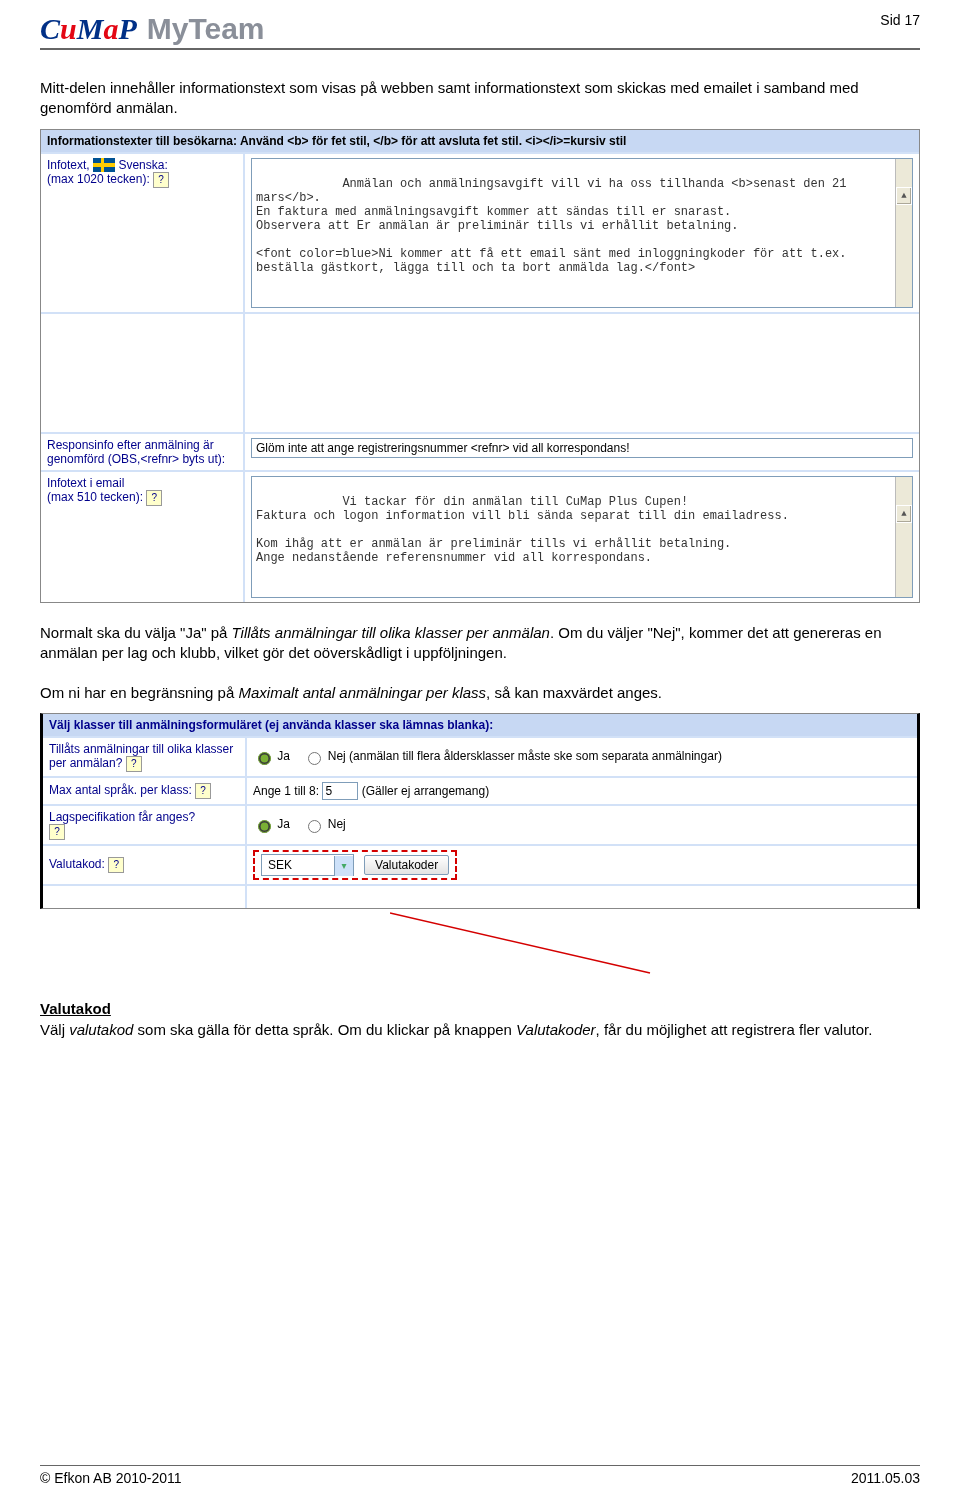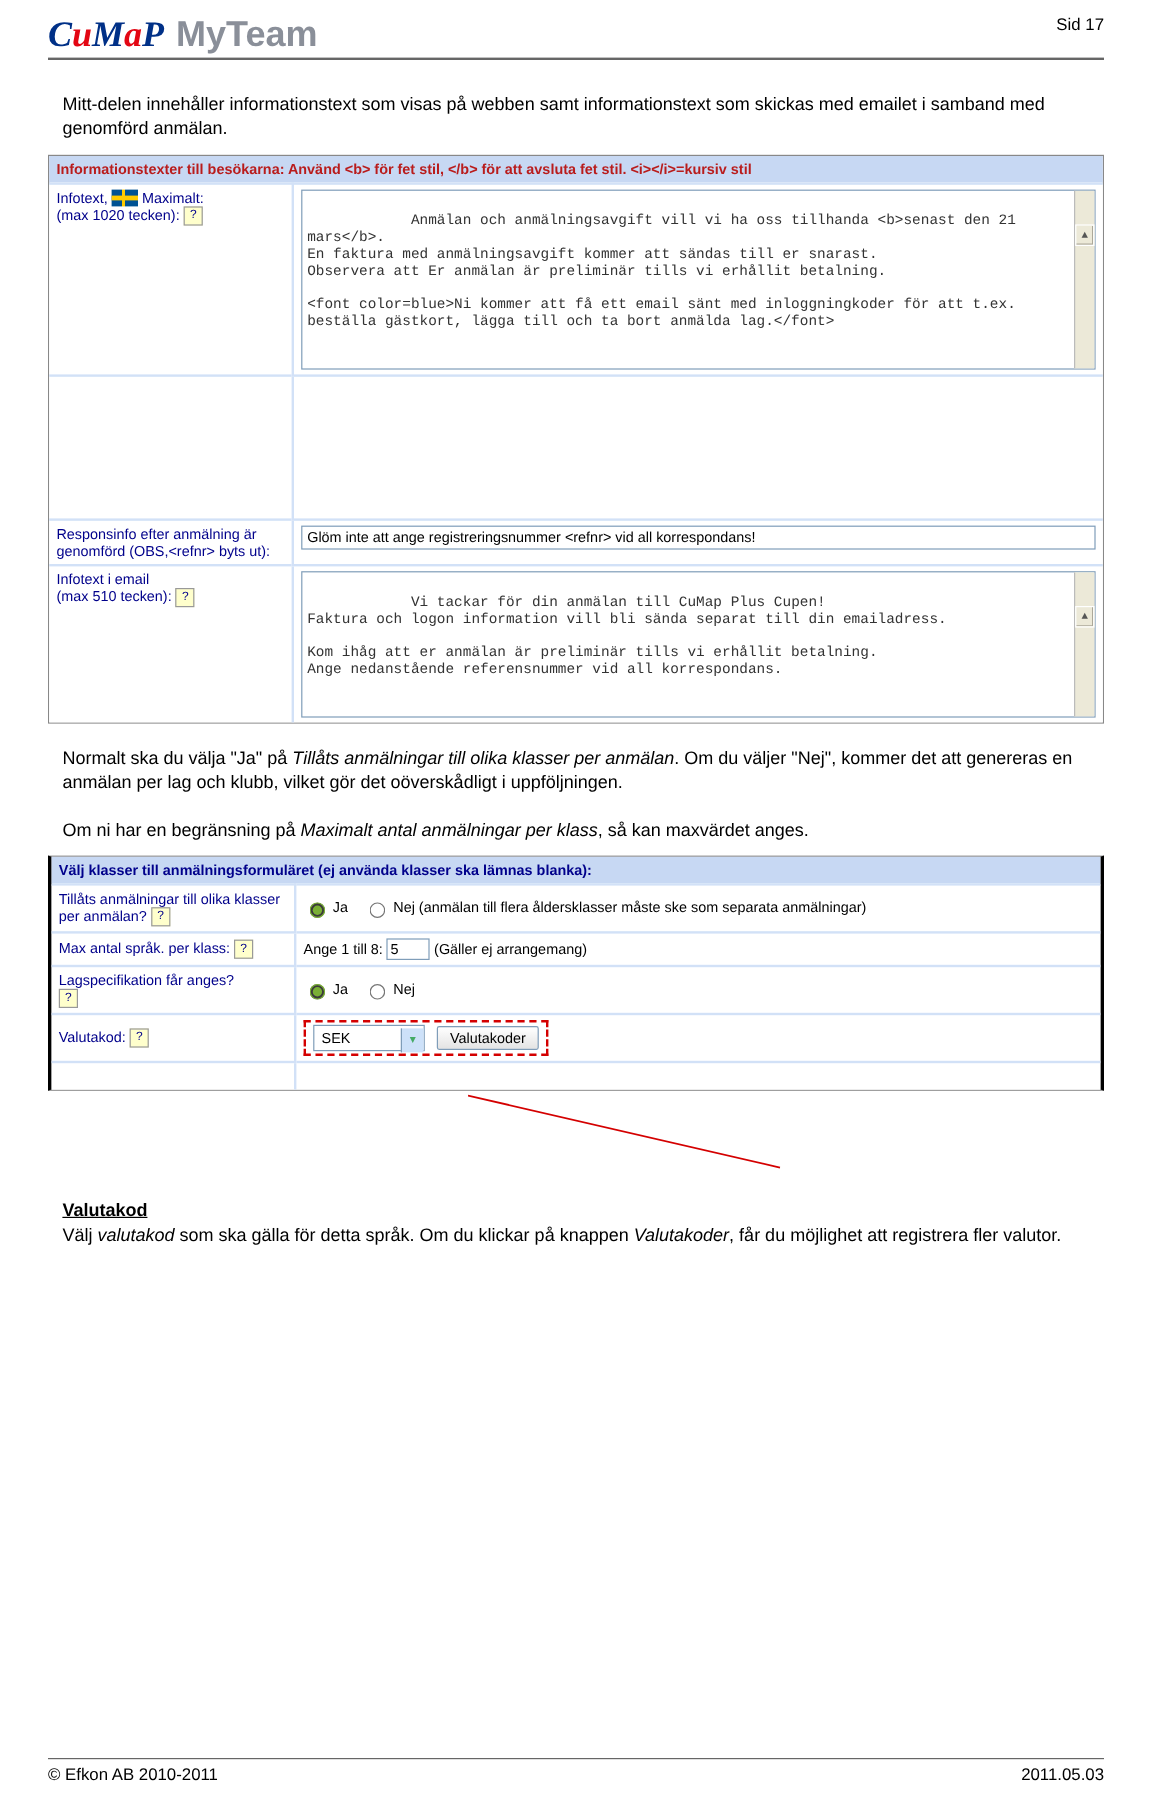"Mitt-delen innehåller informationstext" .bodytext { margin: 20px 0 10px 12px -> 20px 0 10px 0 }
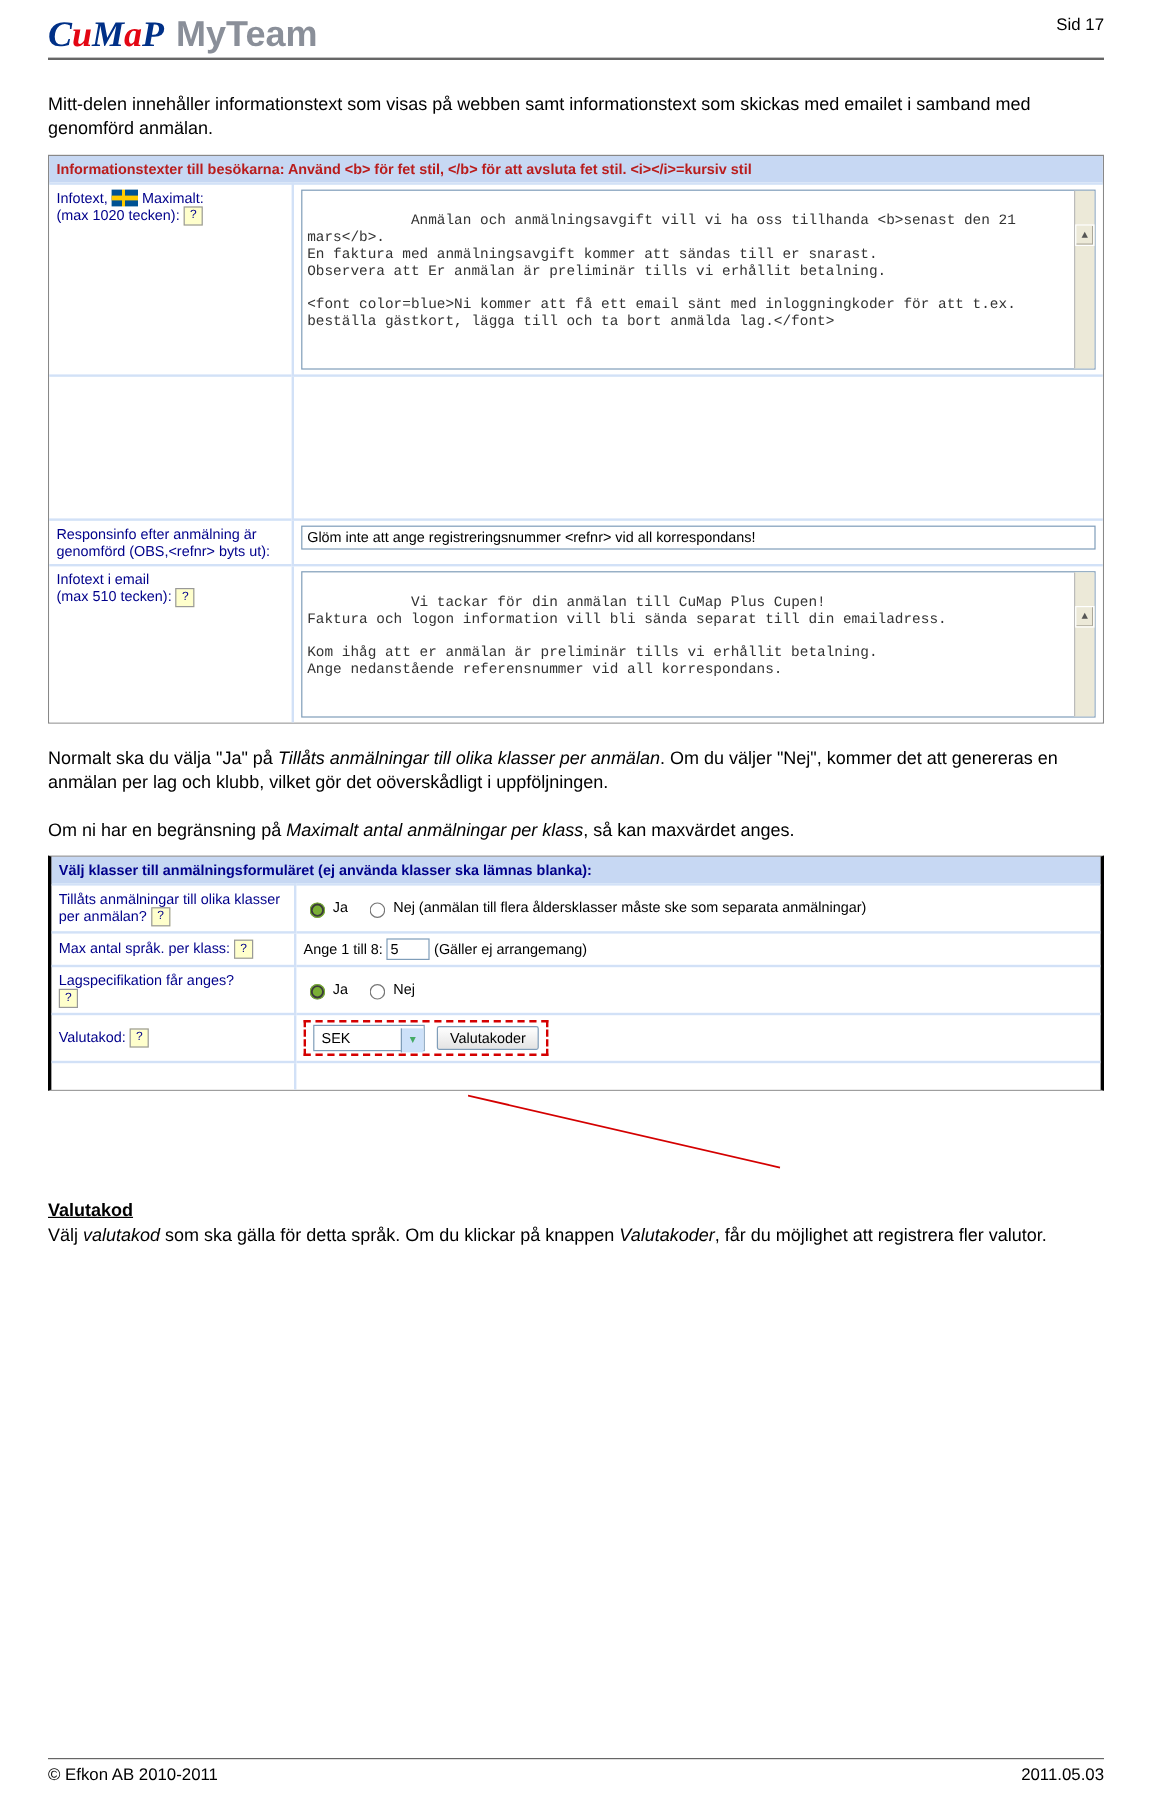"Informationstexter till besökarna:" .shot .header { color: #b91c1c -> #000000 }
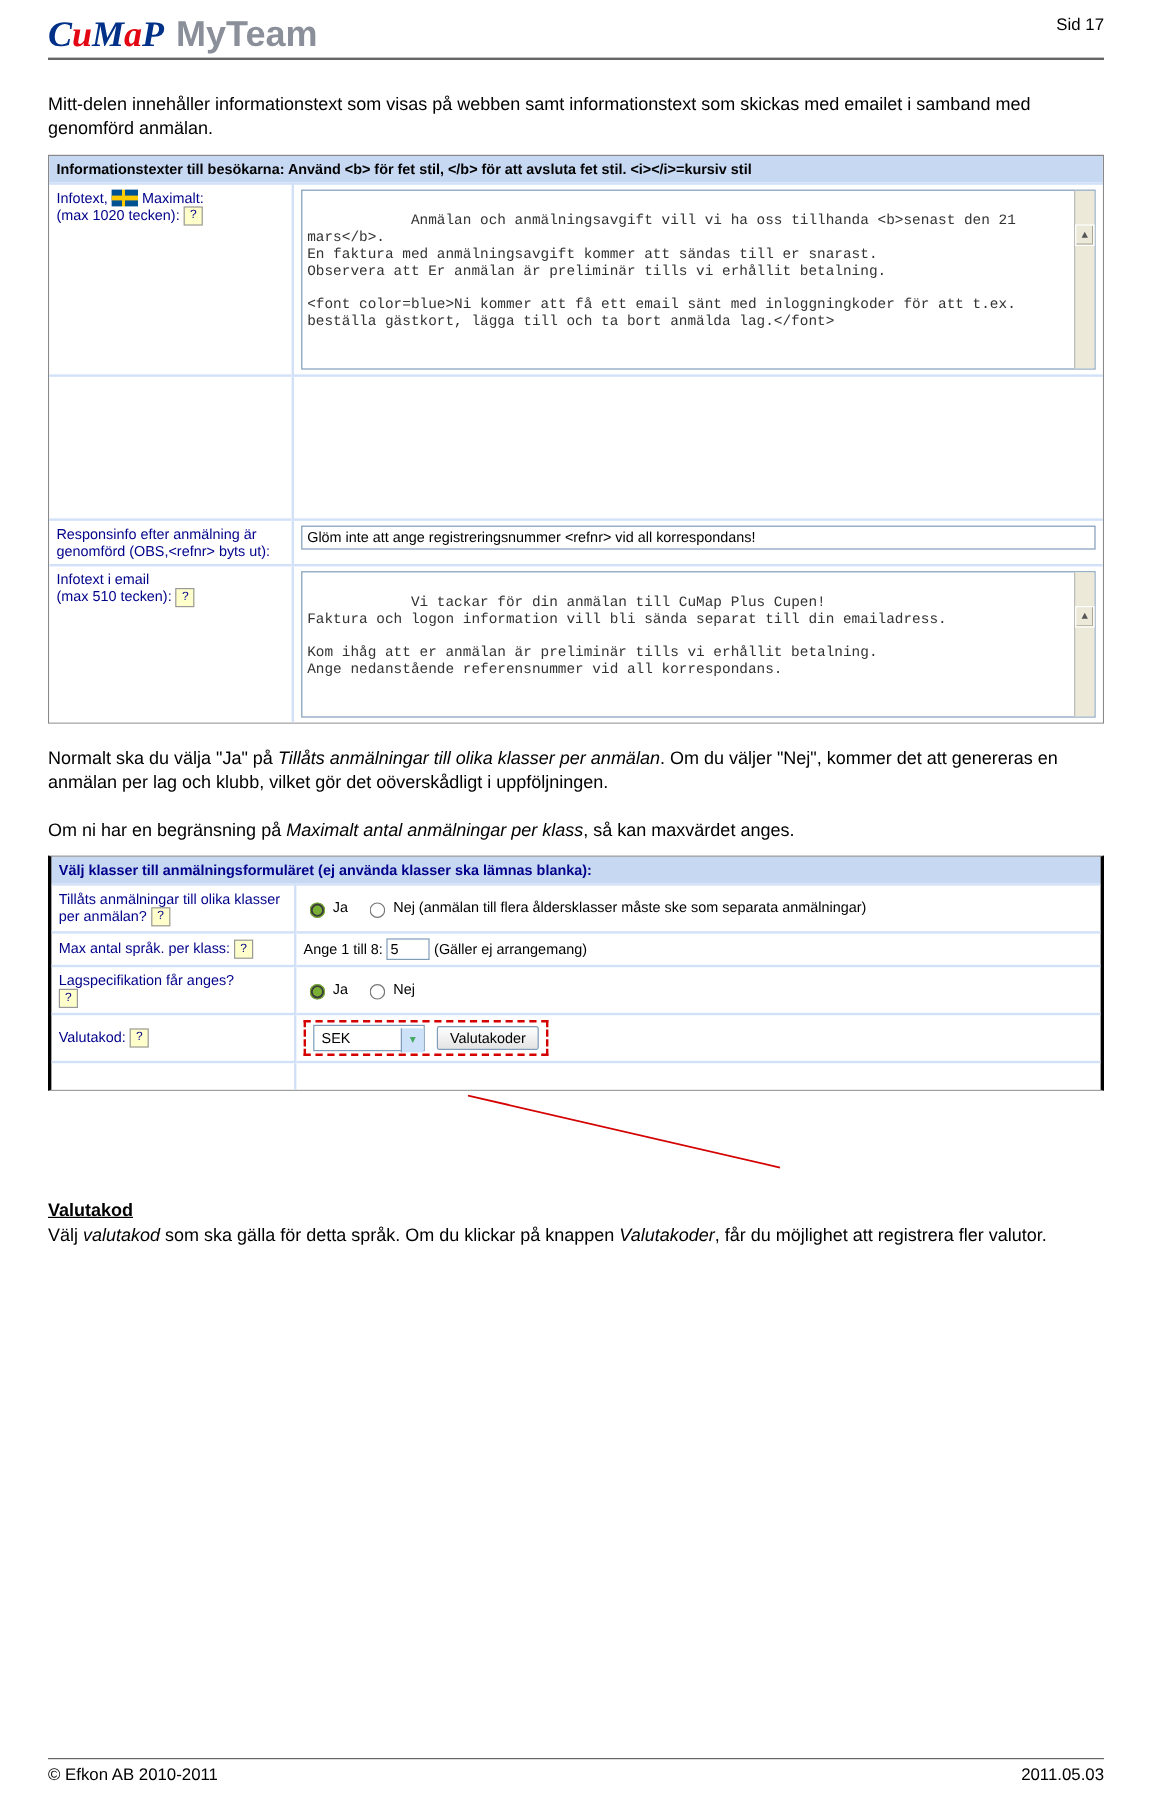"Maximalt:" span { text: Maximalt -> Svenska }
